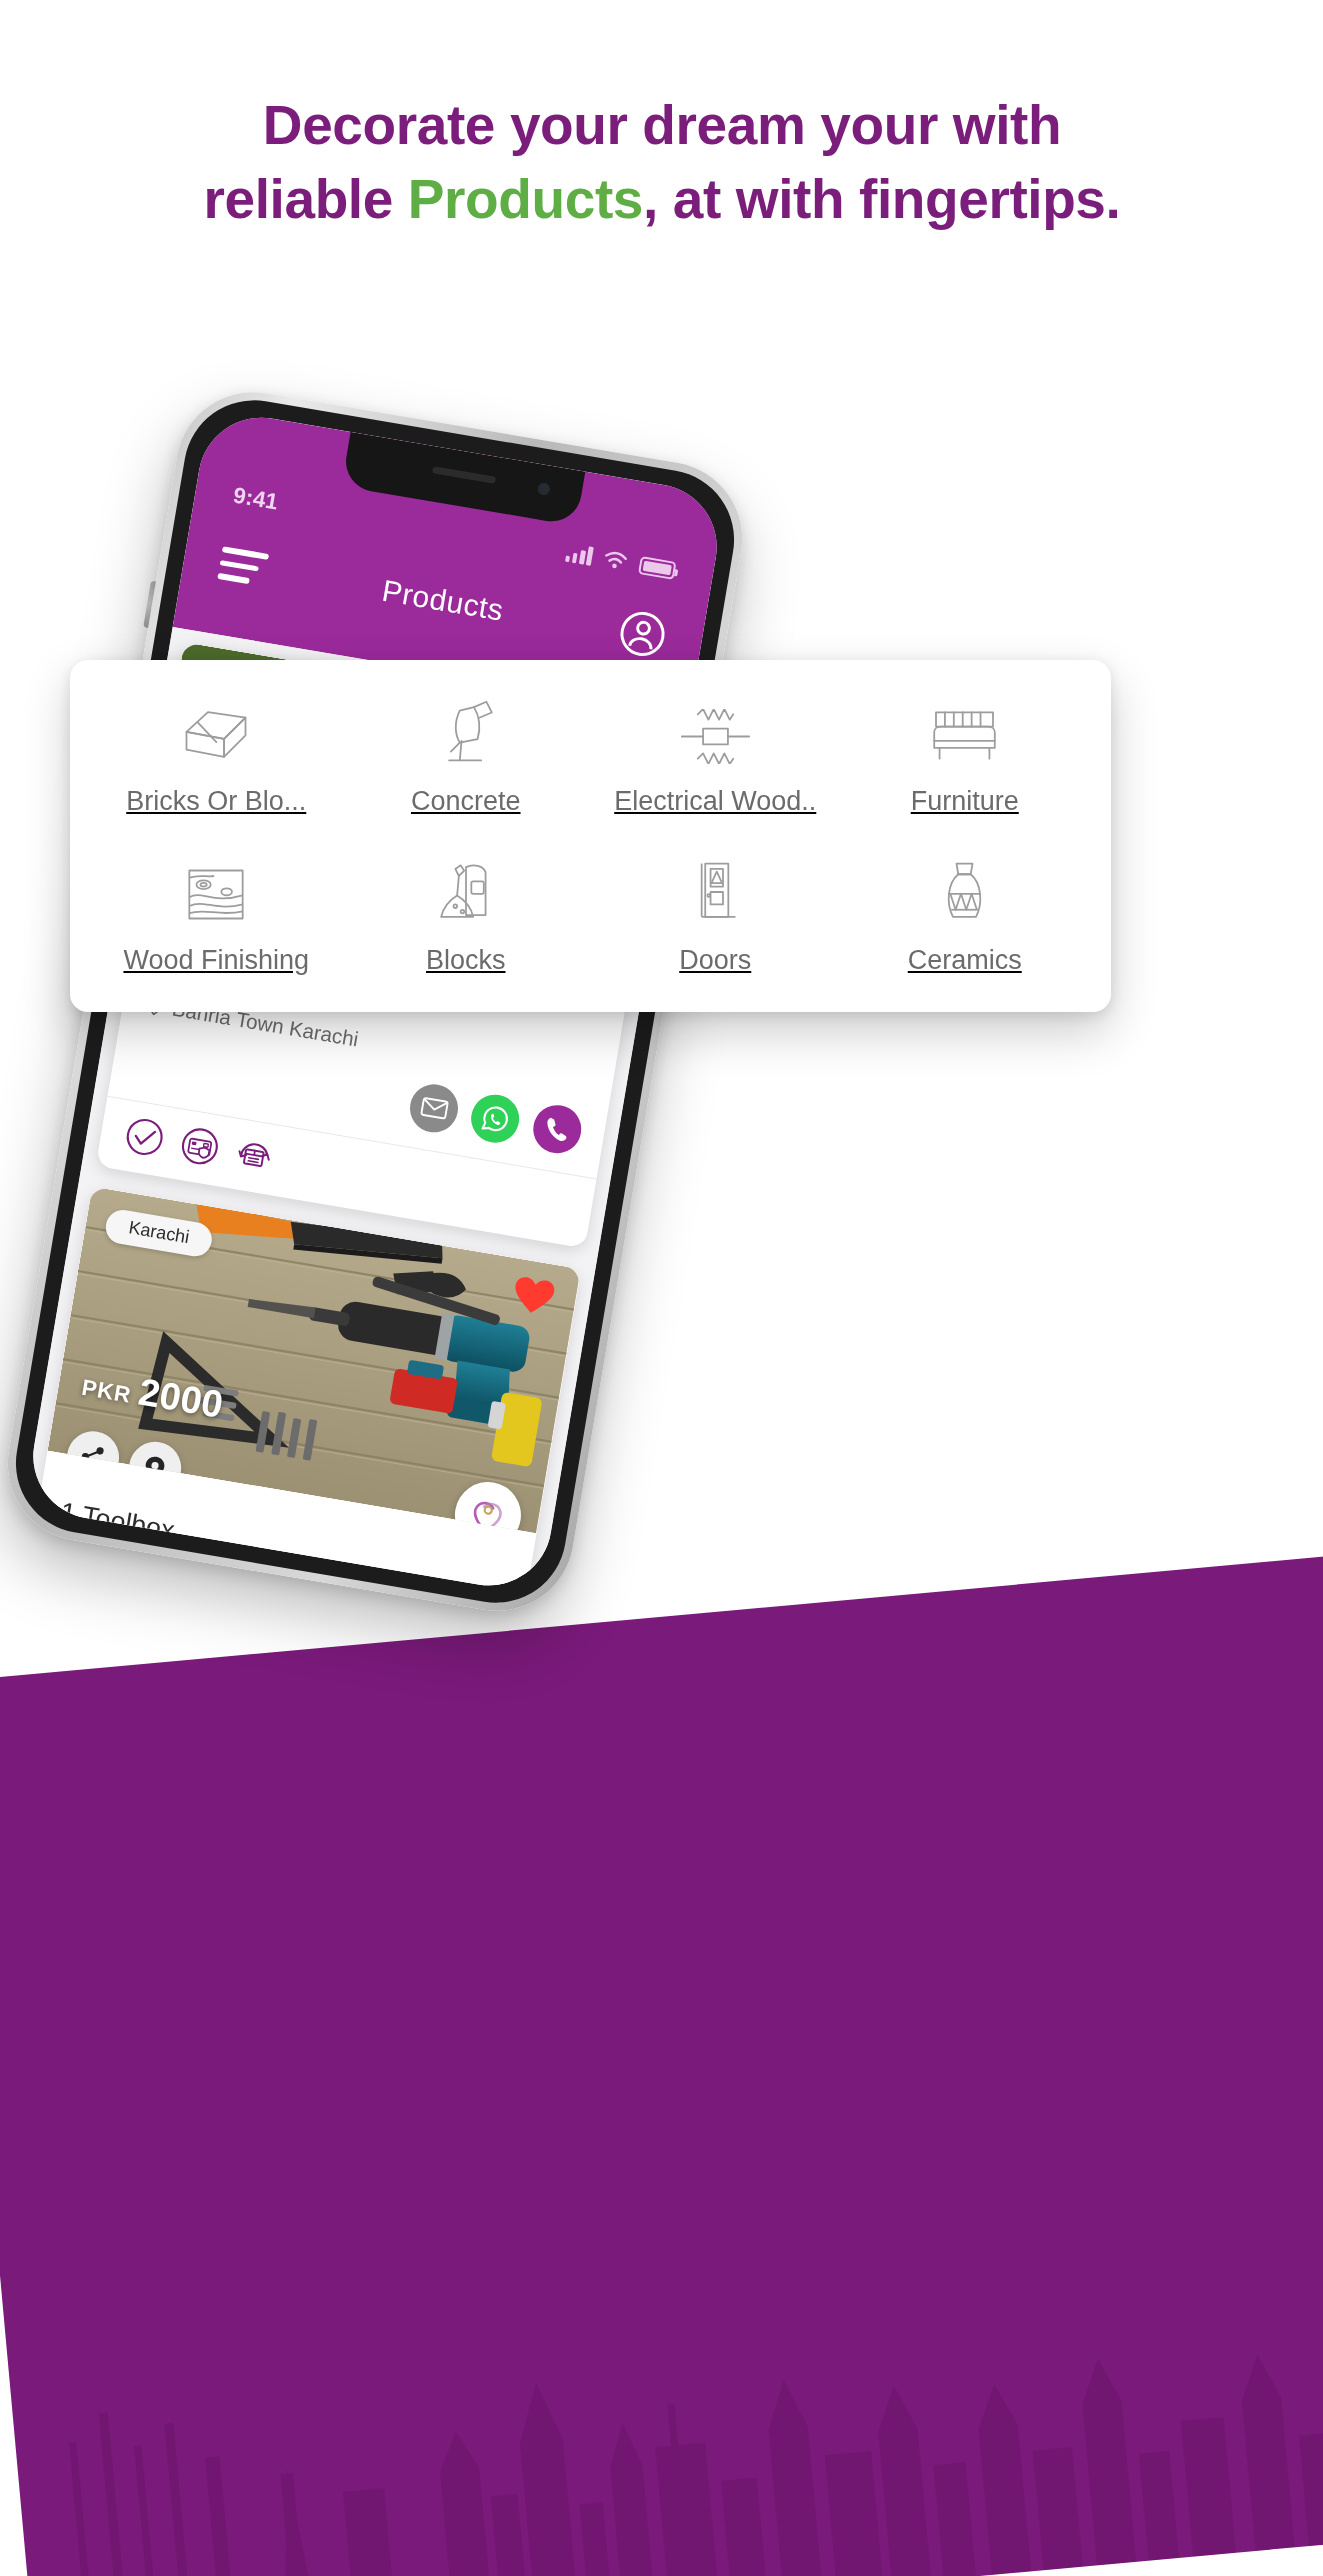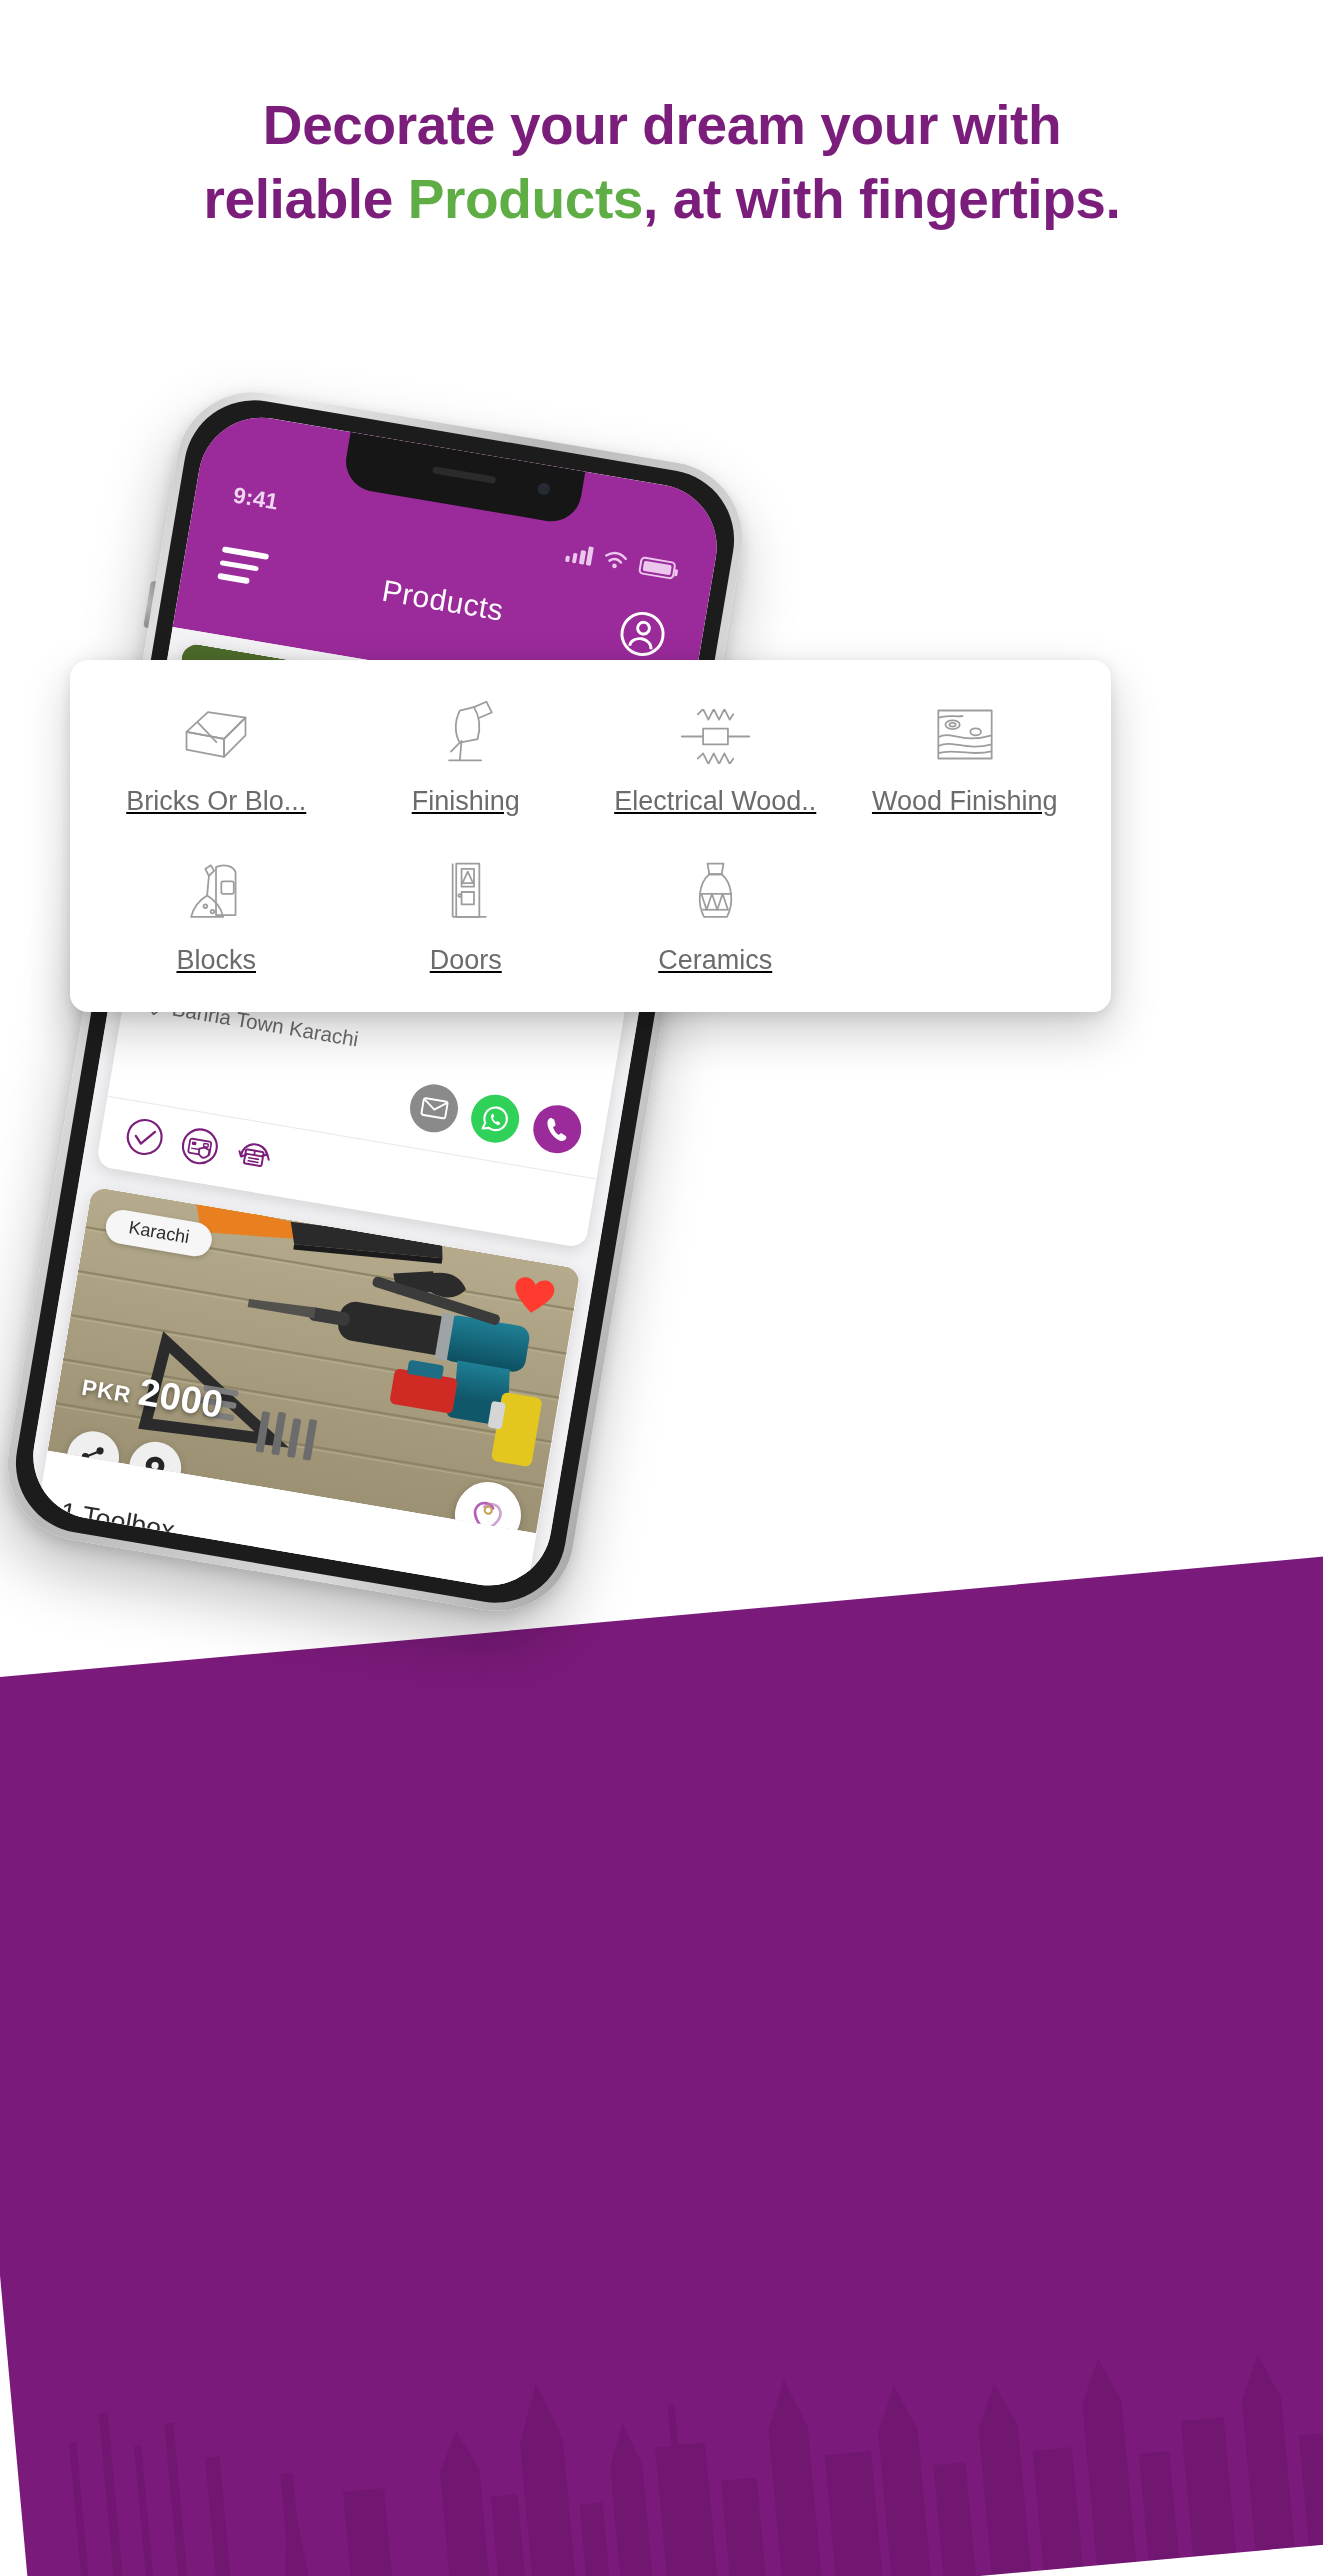"Finishing" div.cat-label { text: Finishing -> Concrete }
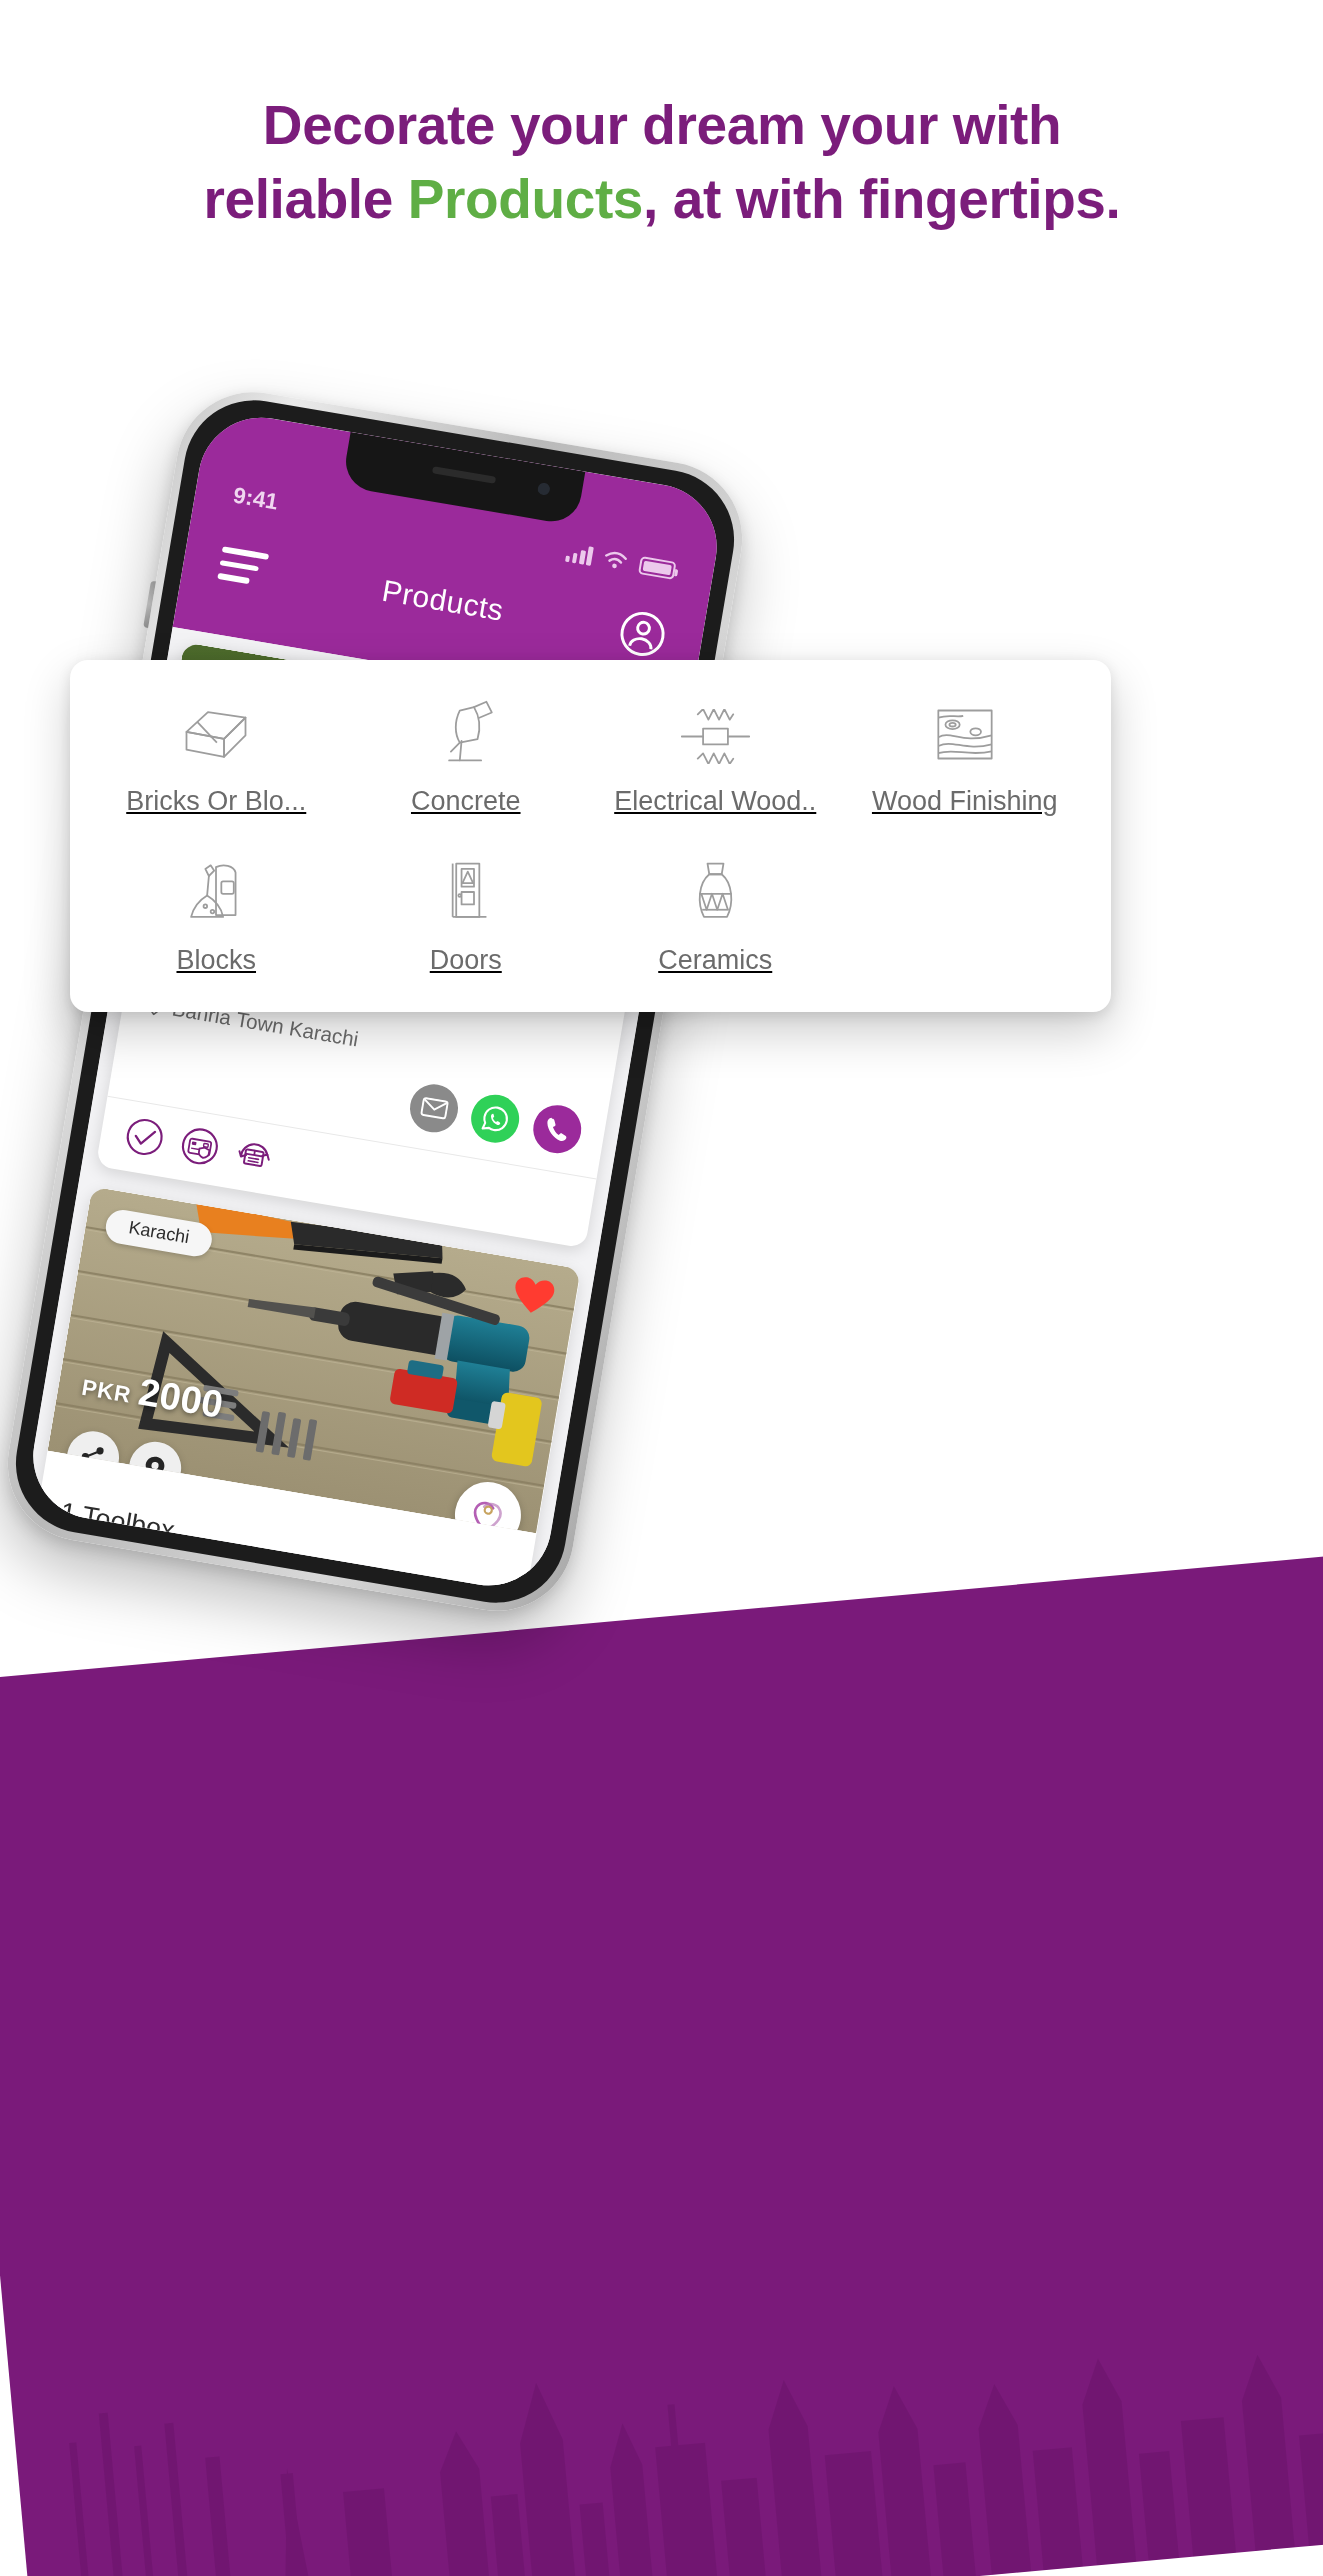"Furniture" div.cat-item { html: none -> <div> <div> <svg> <g> <rect></rect> <path></path> <path></path> <path></path> <path></path> </g> </svg> </div> <div>Furniture</div> </div> }
